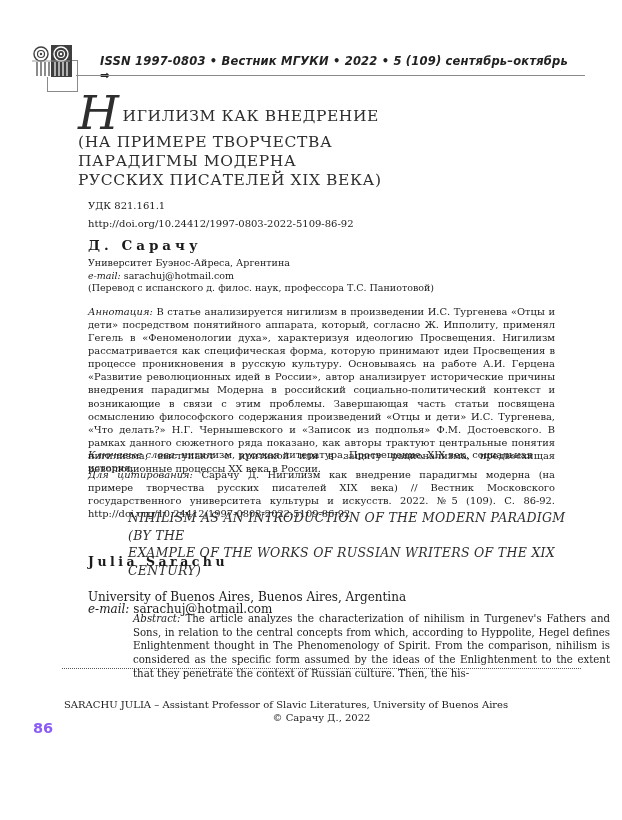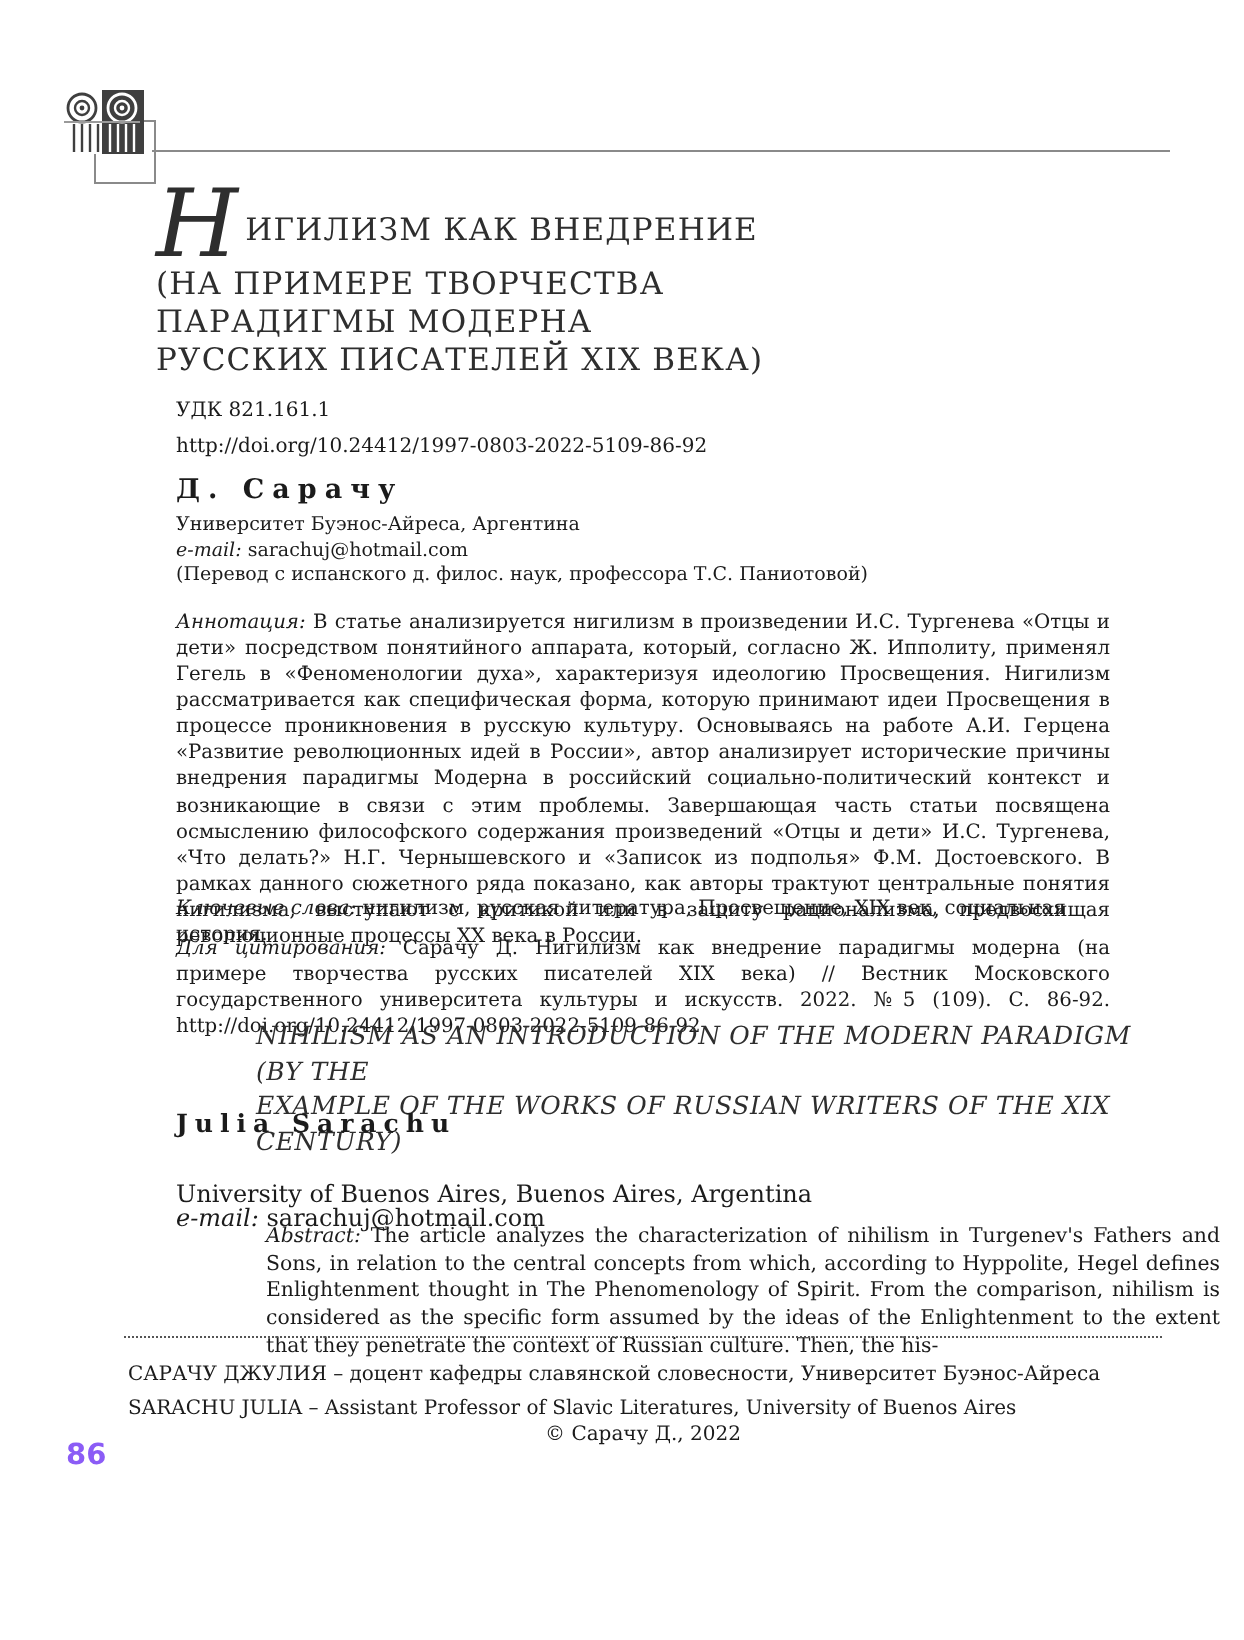"ISSN 1997-0803 • Вестник МГУКИ" div.issn { html: none -> <div>ISSN 1997-0803 • Вестник МГУКИ • 2022 • 5 (109) сентябрь–октябрь ⇒</div> }
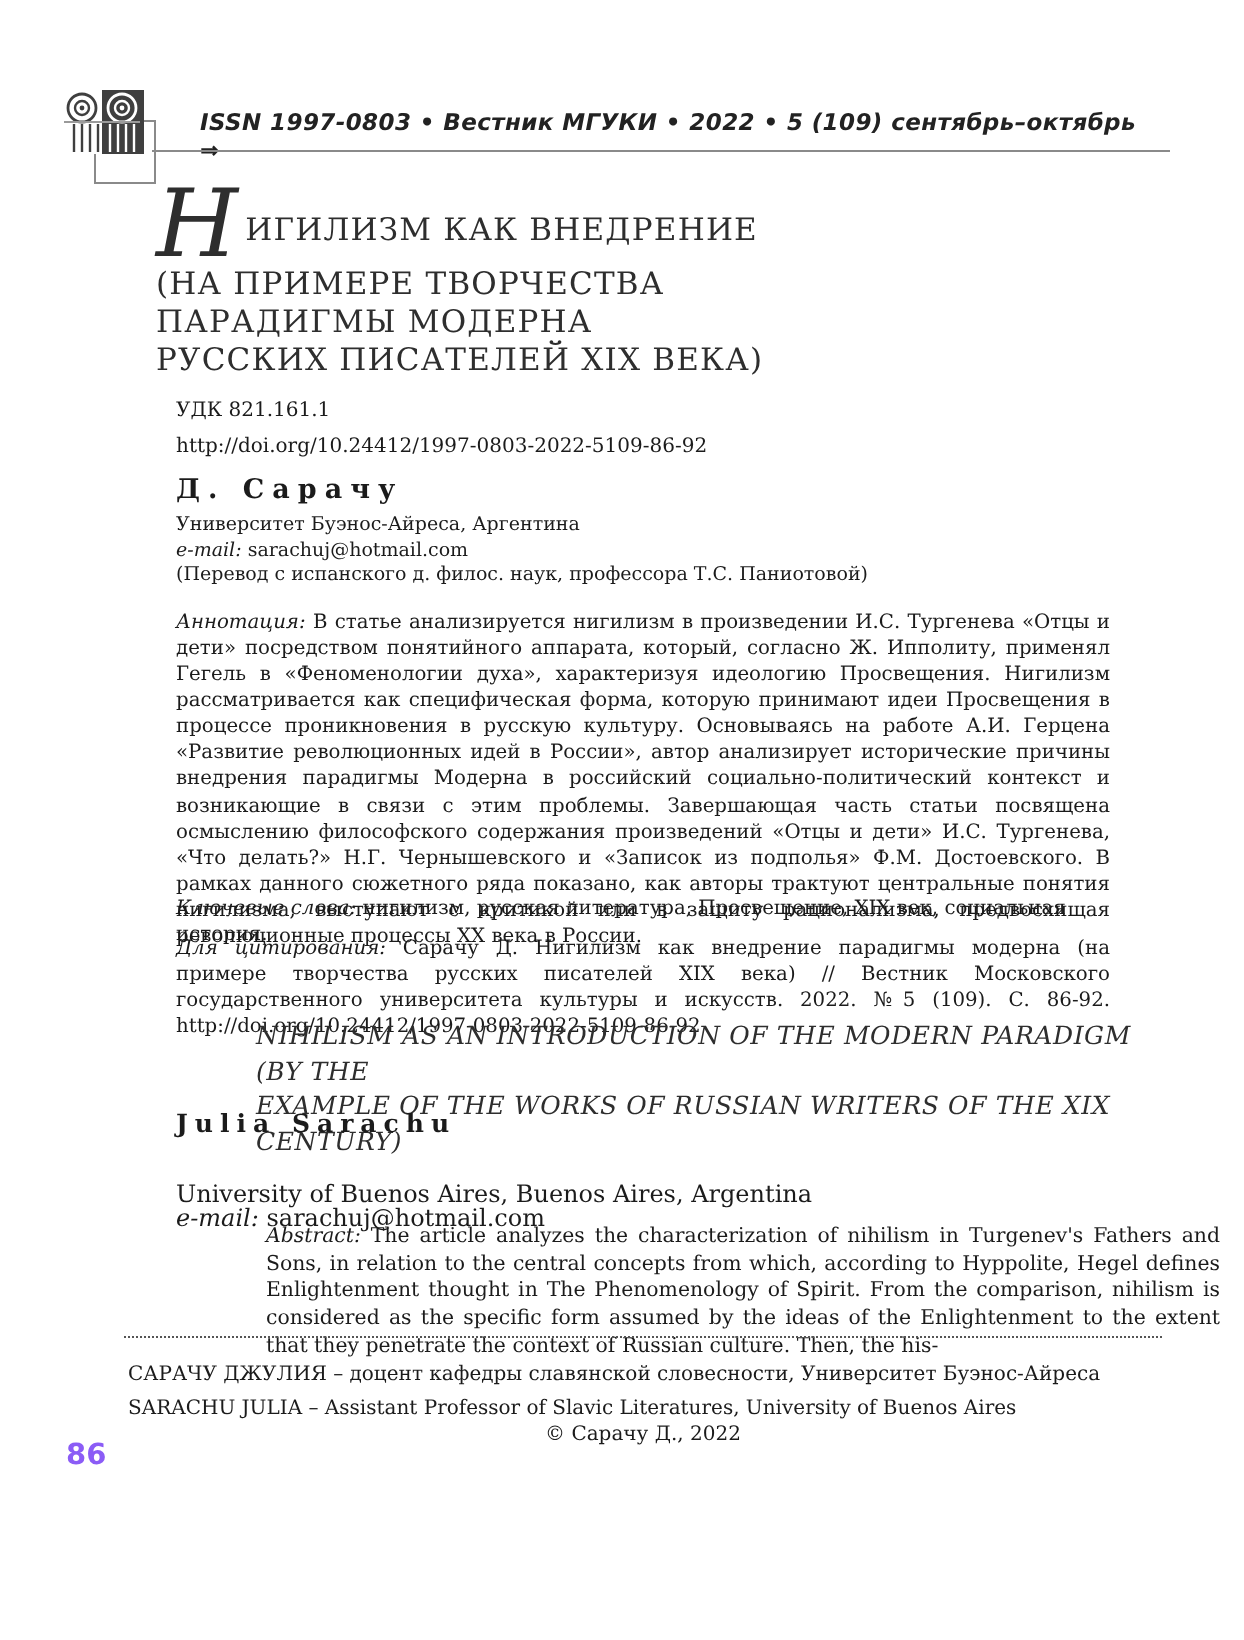"САРАЧУ ДЖУЛИЯ – доцент кафедры" div.bio-ru { html: <div>САРАЧУ ДЖУЛИЯ – доцент кафедры славянской словесности, Университет Буэнос-Айреса</div> -> none }
